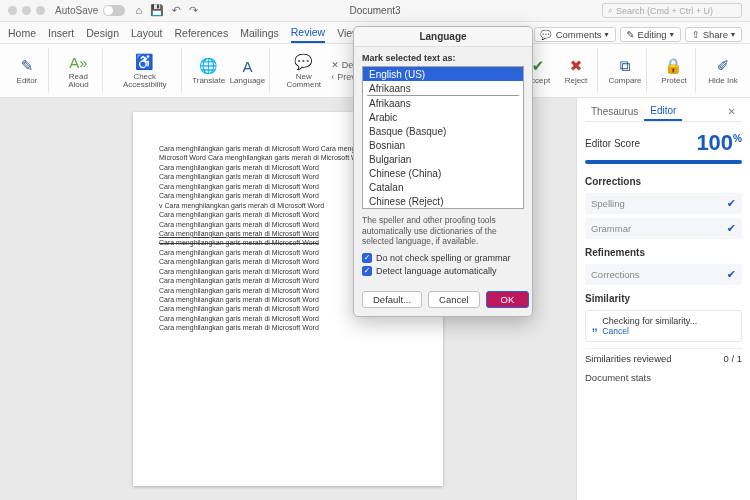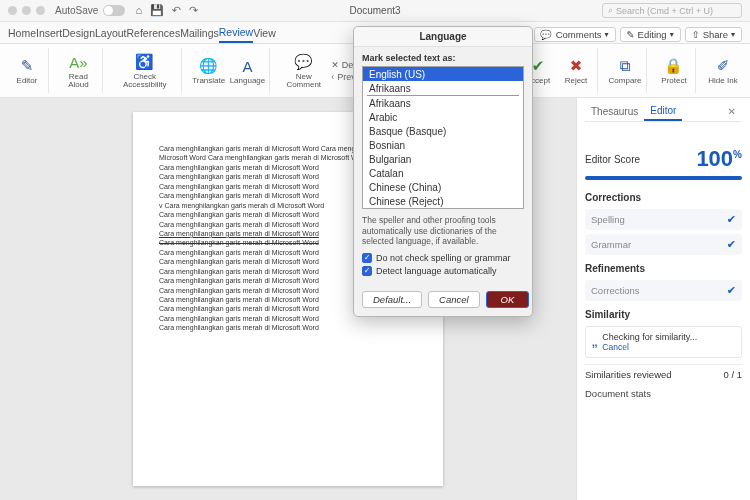"Home" .tabs { gap: none -> 12px }
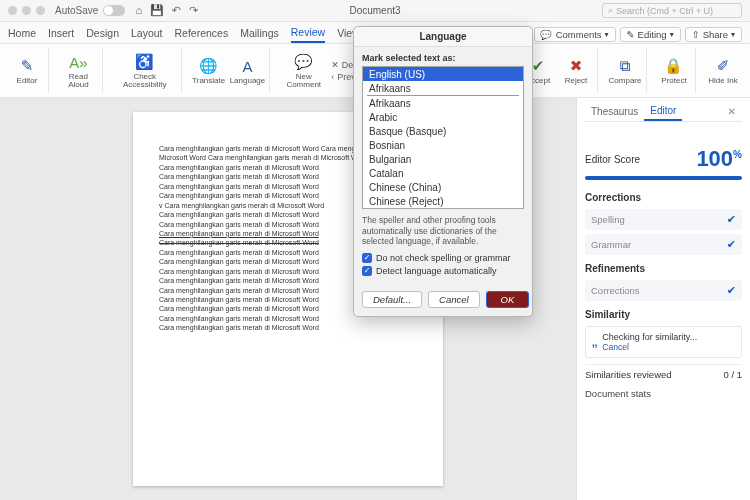"Thesaurus" .side-tabs { margin-bottom: 24px -> 8px }
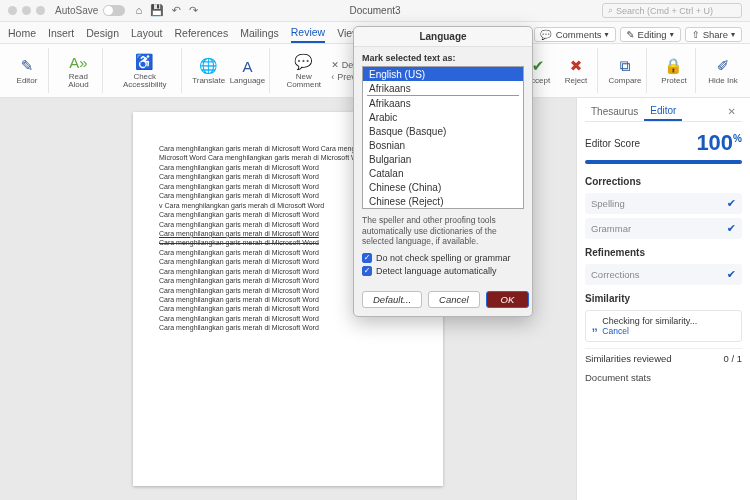"Catalan" div.lang-item { order: before "Chinese (China)" -> after "Chinese (China)" }
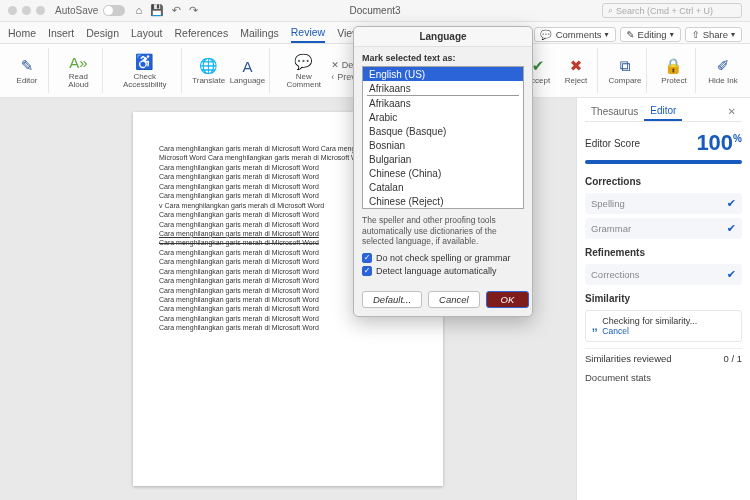"Default..." .dlg-btns { font-style: italic -> none }
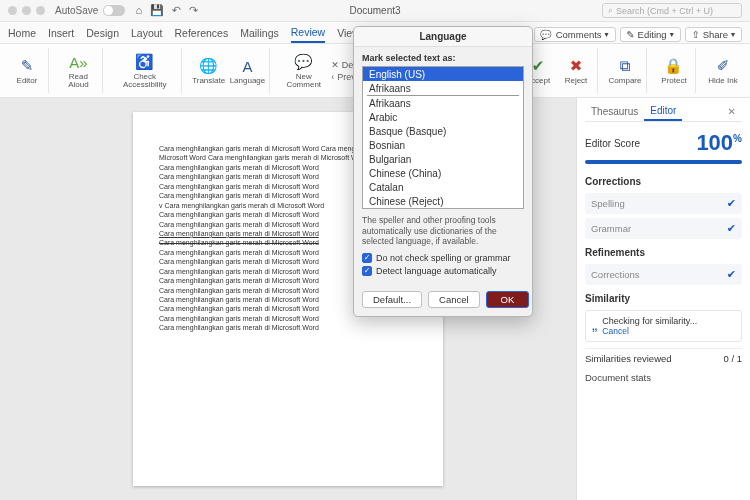"OK" .dlg-btn.primary { background: #7f1d1d -> #be185d }
